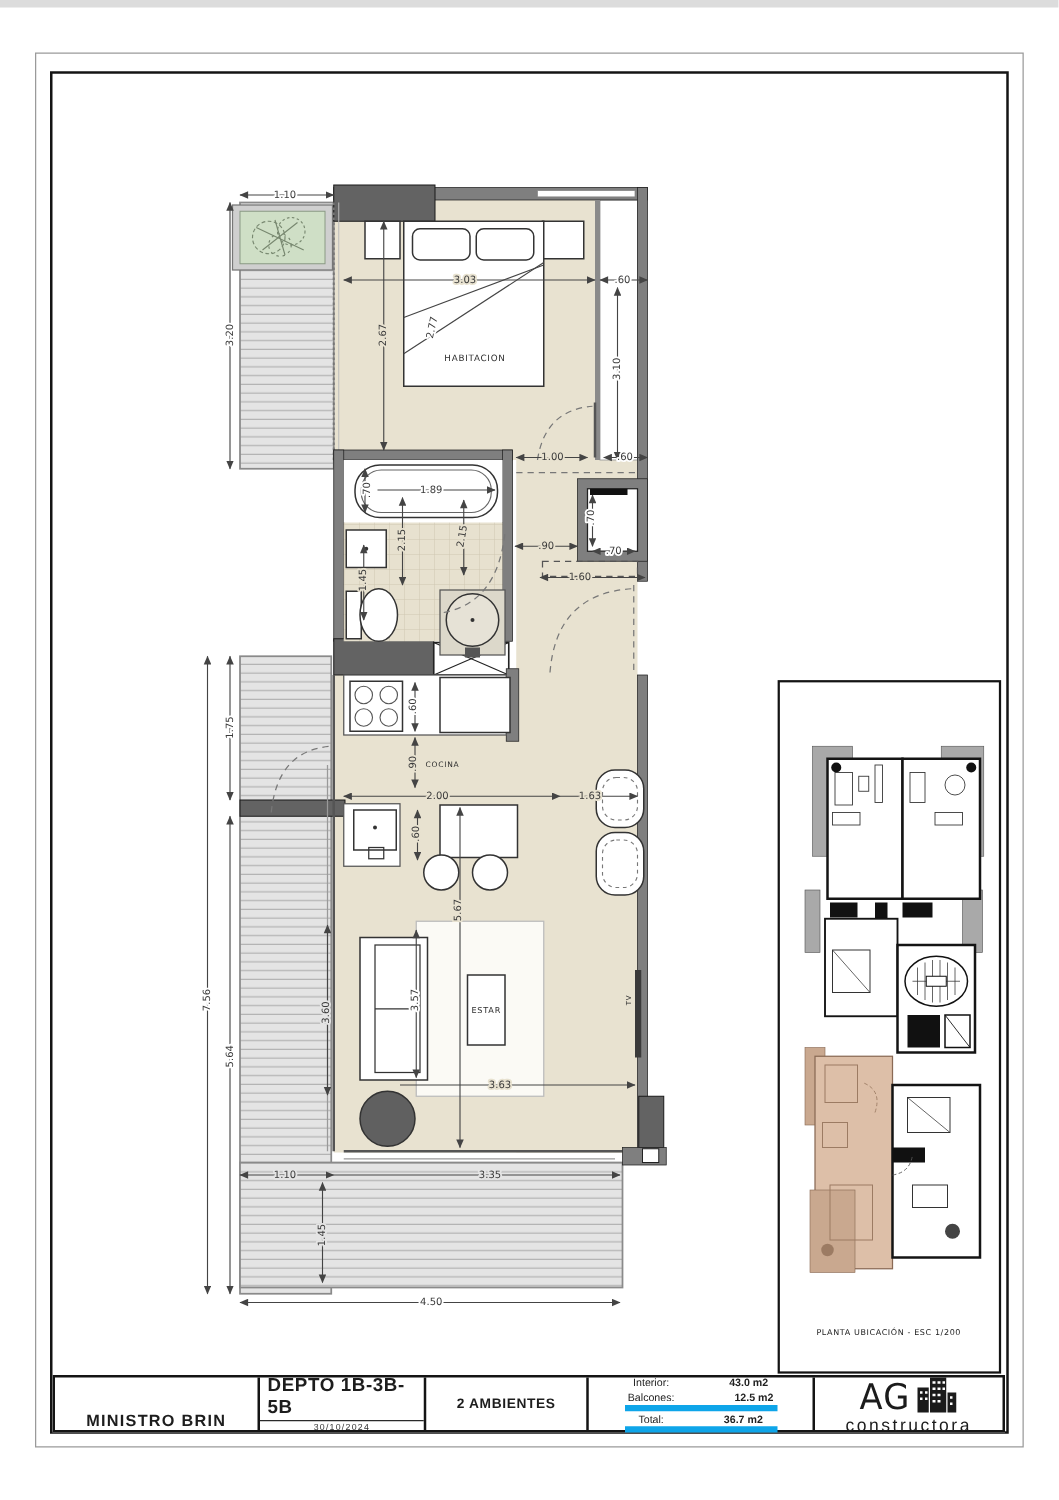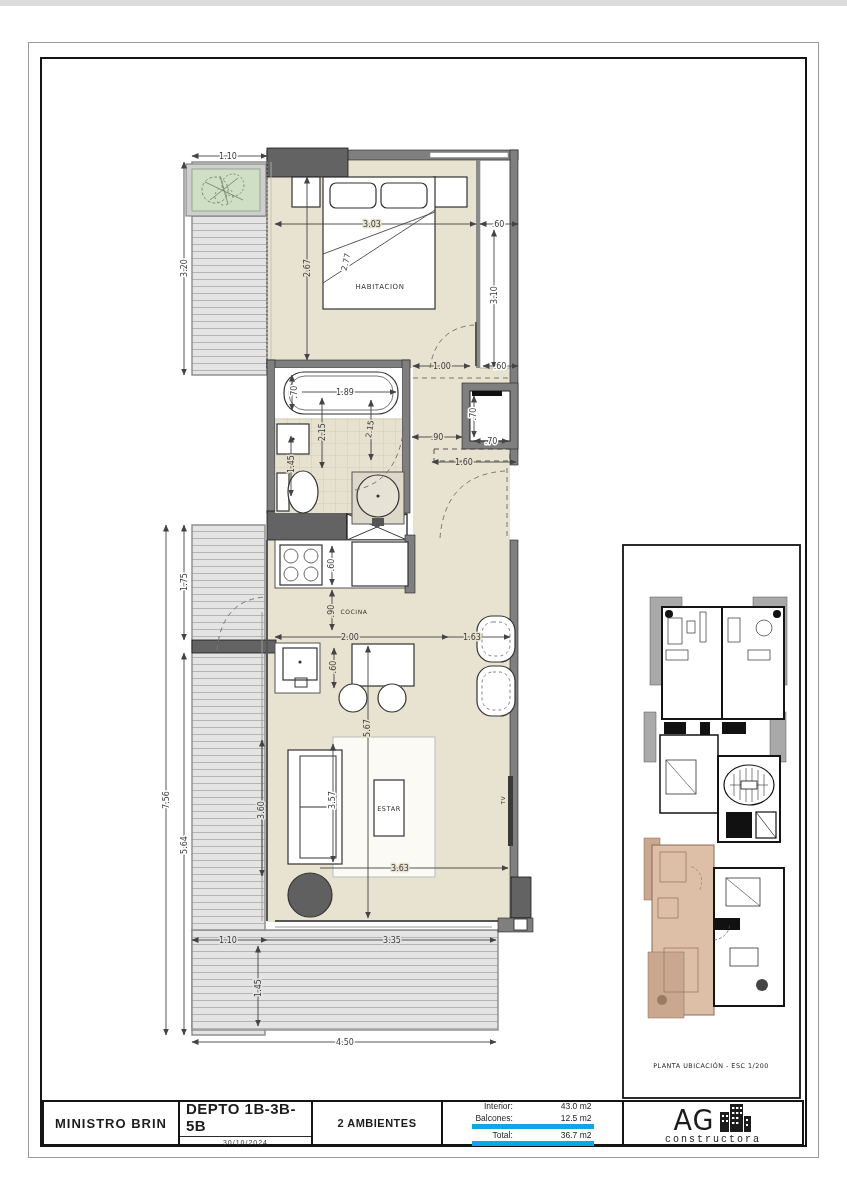"Interior:" .arow { justify-content: flex-end -> center }
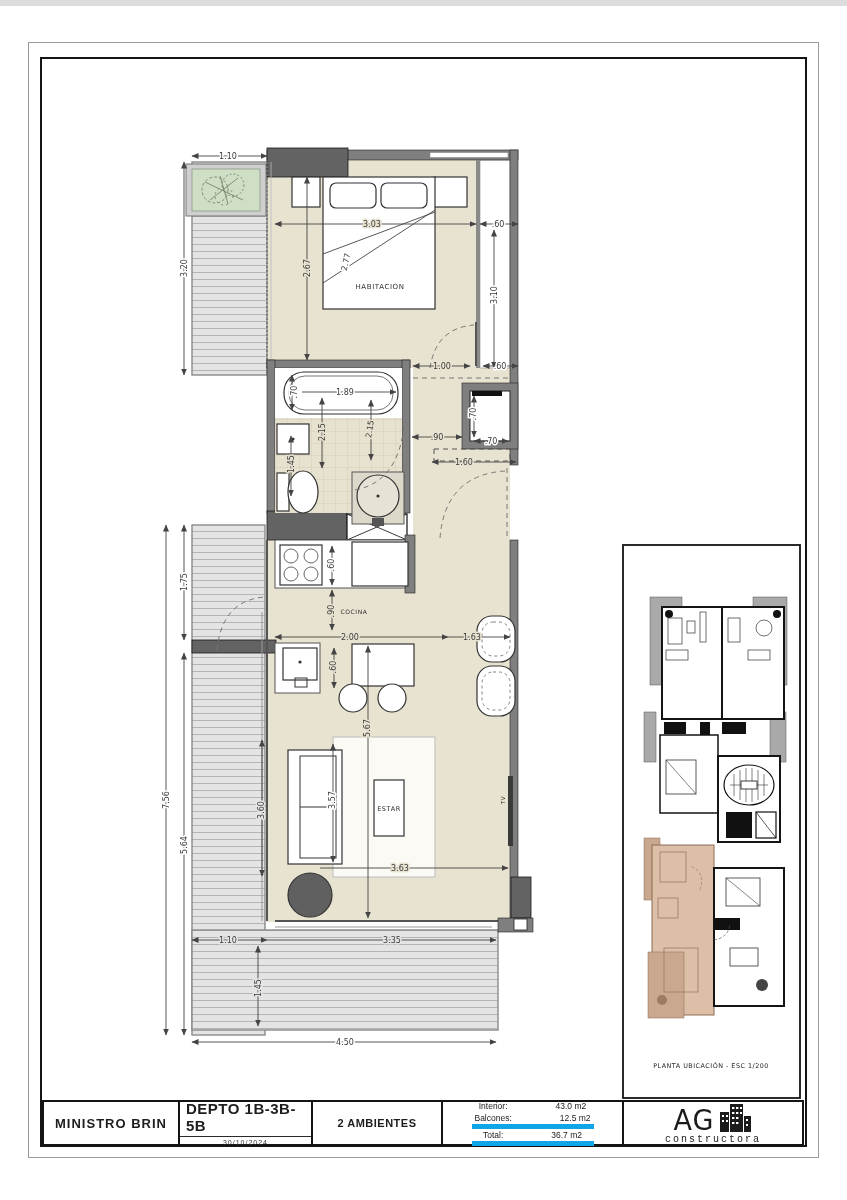"43.0 m2" .aval { font-weight: normal -> bold }
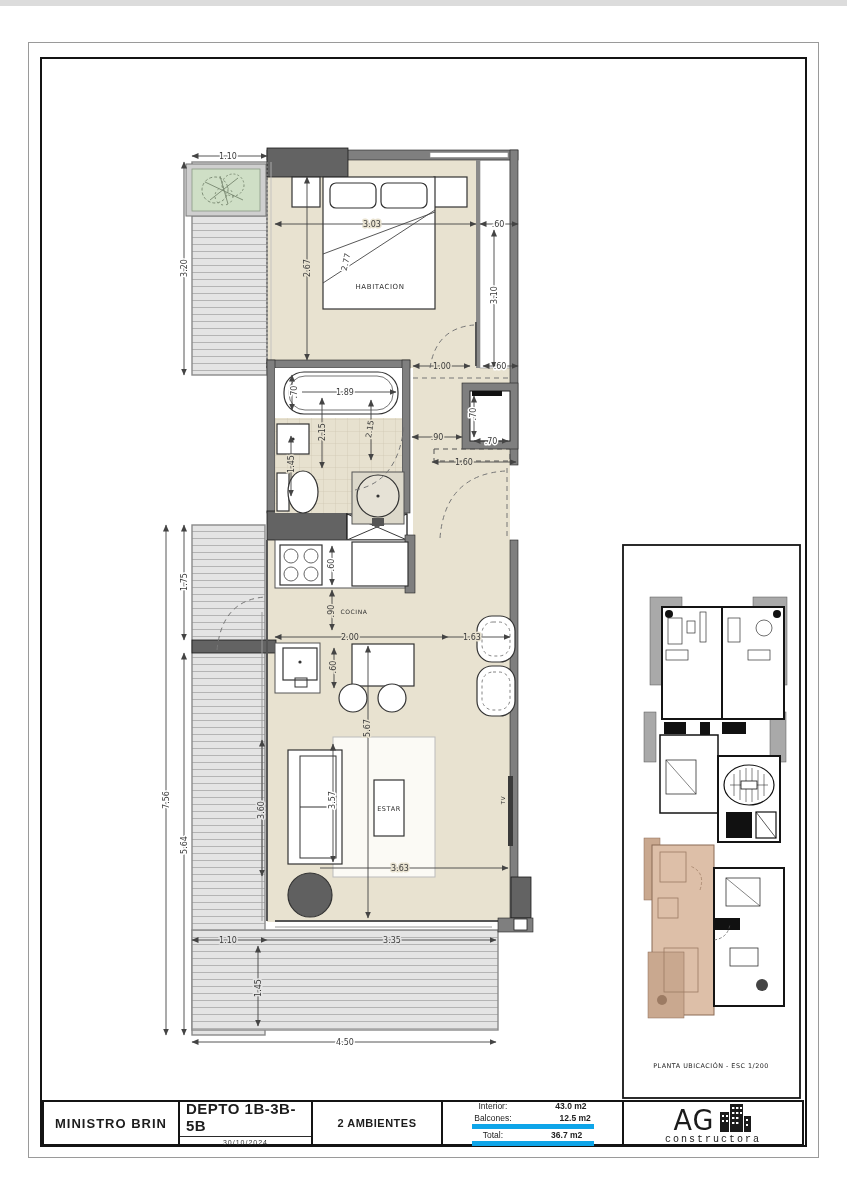"MINISTRO BRIN" .c1 { justify-content: none -> flex-end; width: 136px -> 164px }
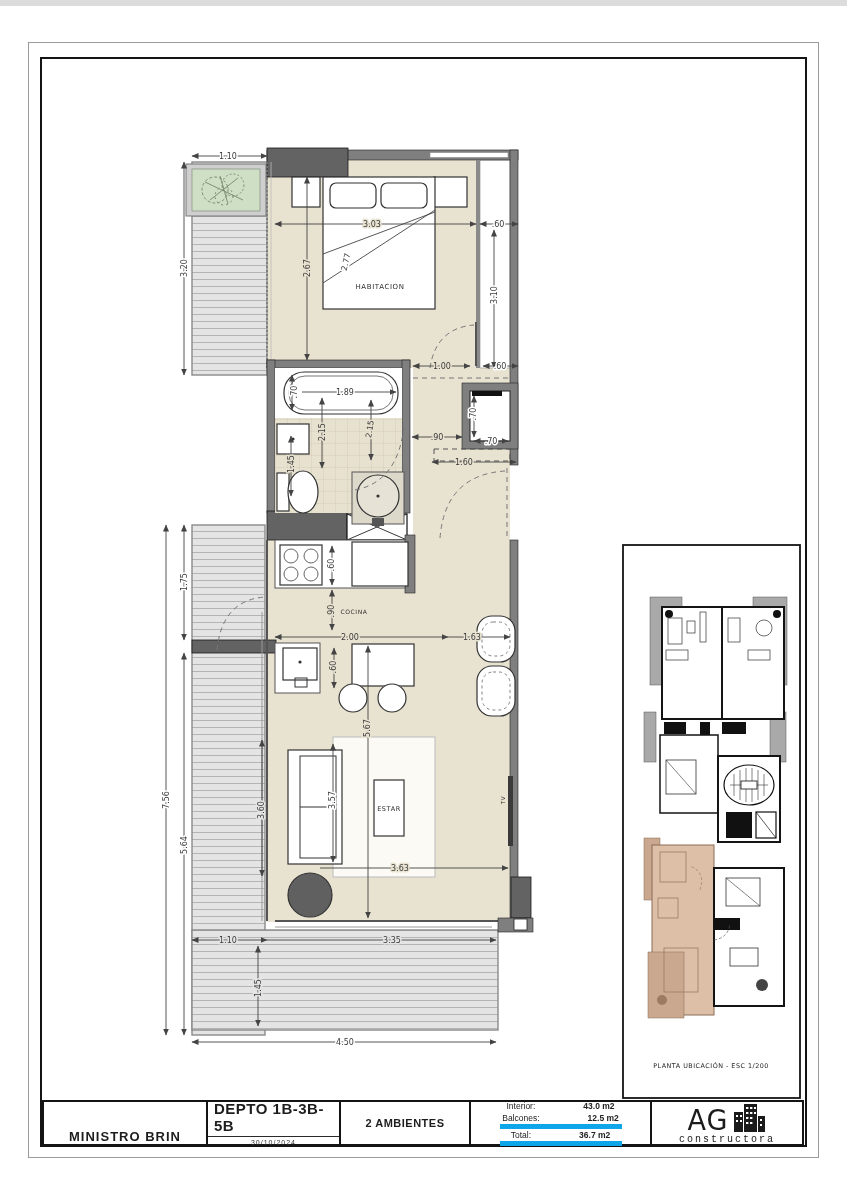"constructora" .logo-sub { font-family: Liberation Mono, monospace -> Liberation Sans, sans-serif; font-size: 10px -> 14px }
